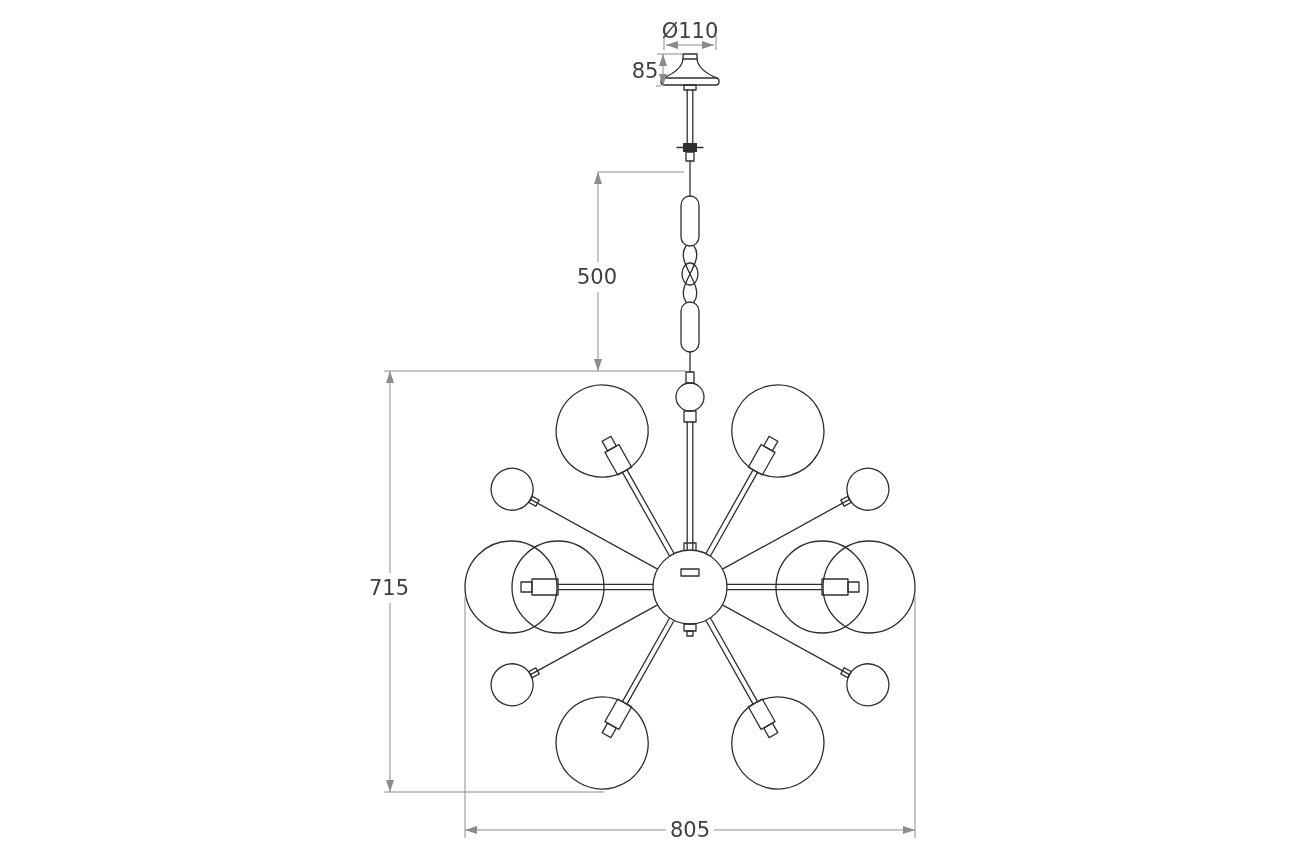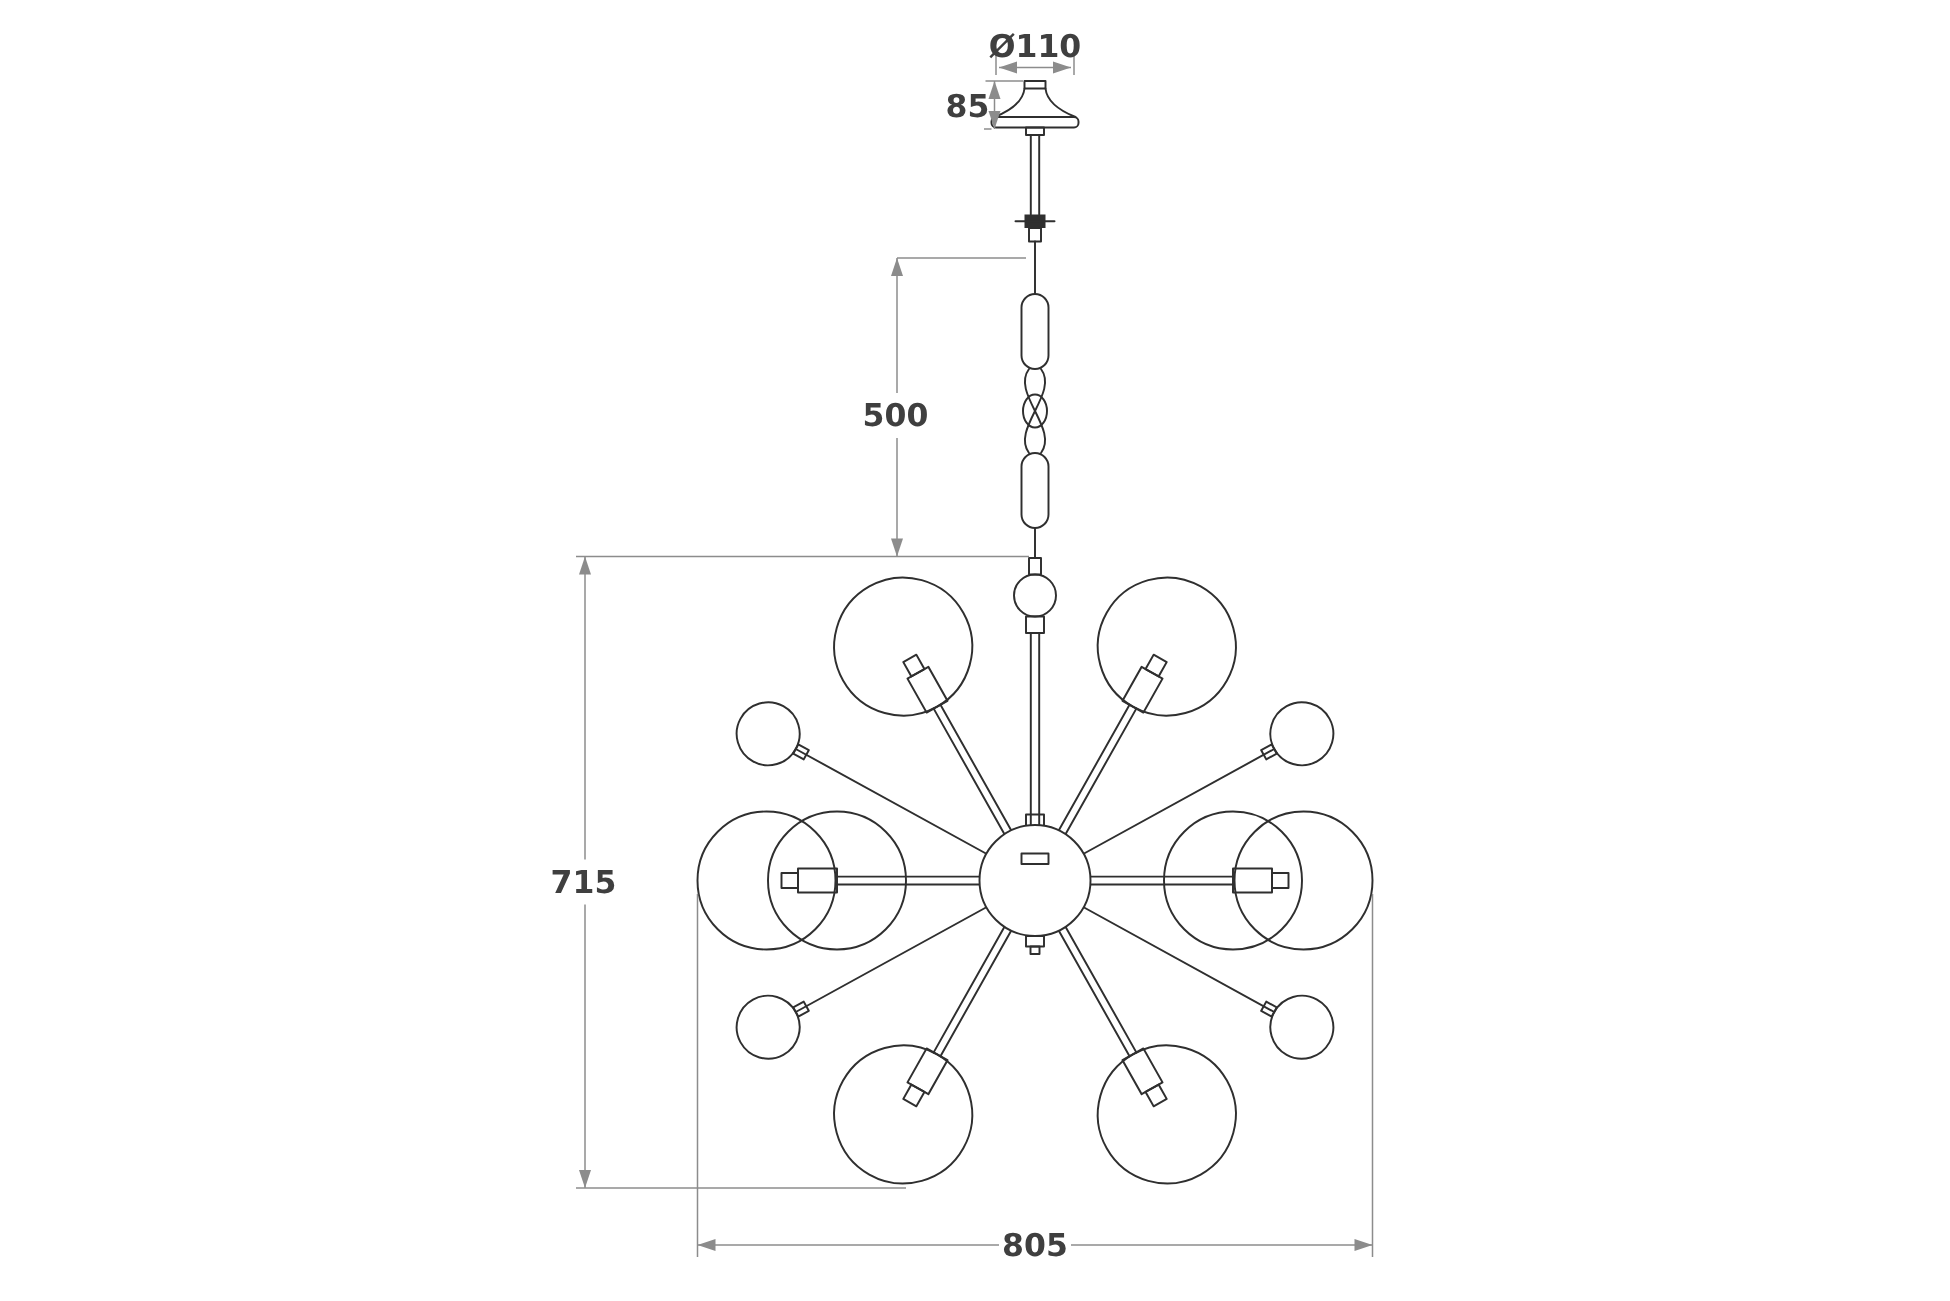"Ø110" .canvas { font-weight: bold -> none }
